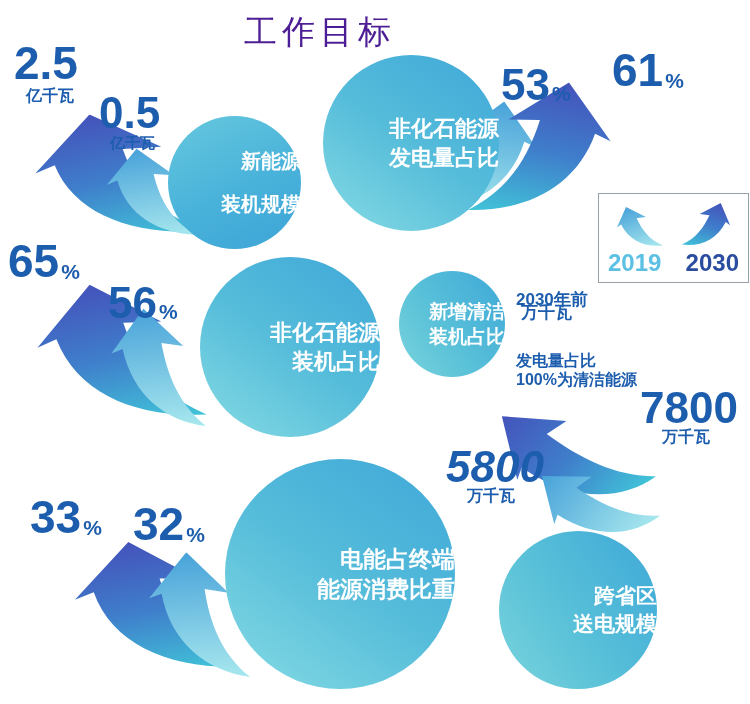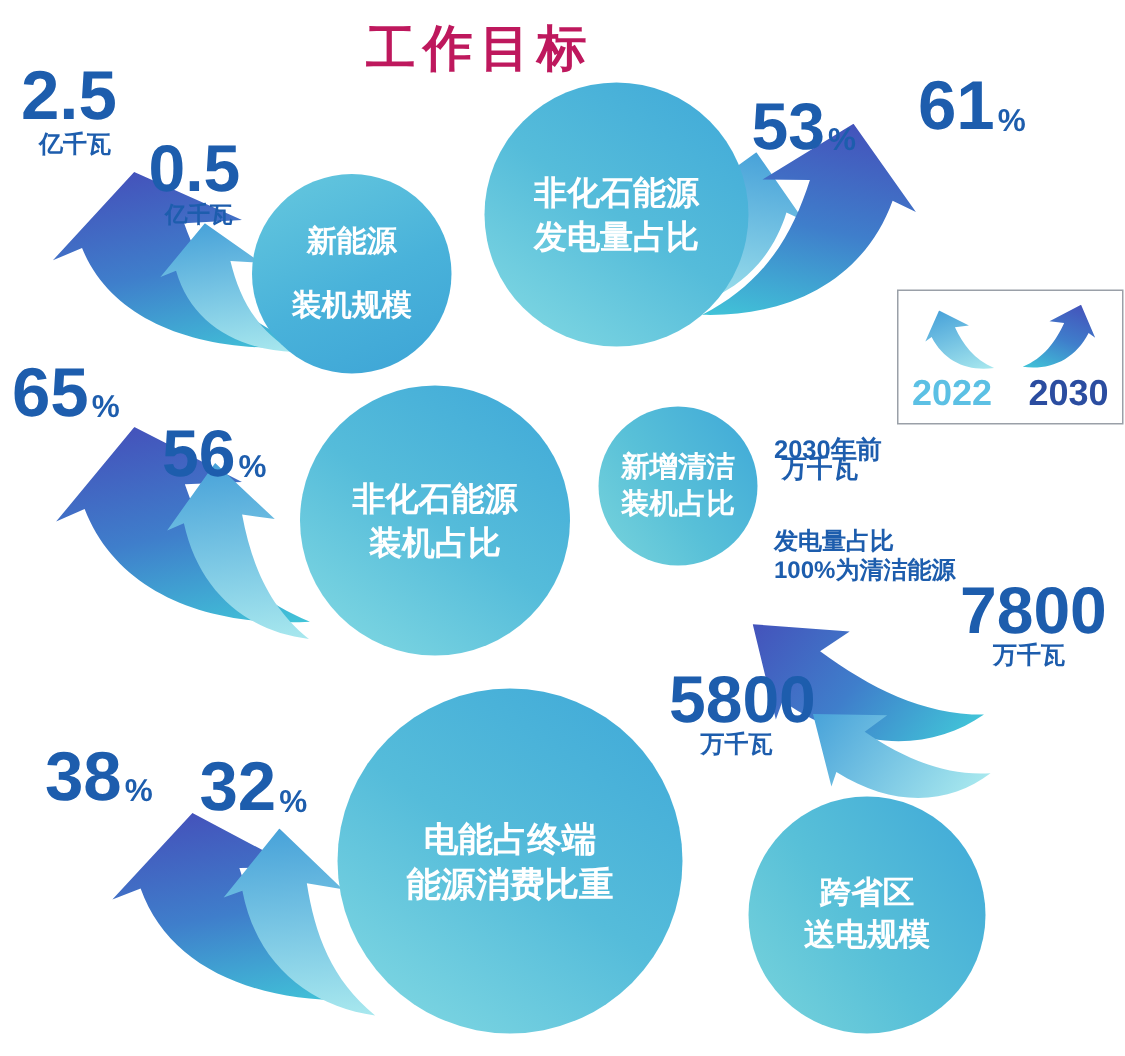"工作目标" .title { color: #be185d -> #4c1d95; font-weight: bold -> normal }
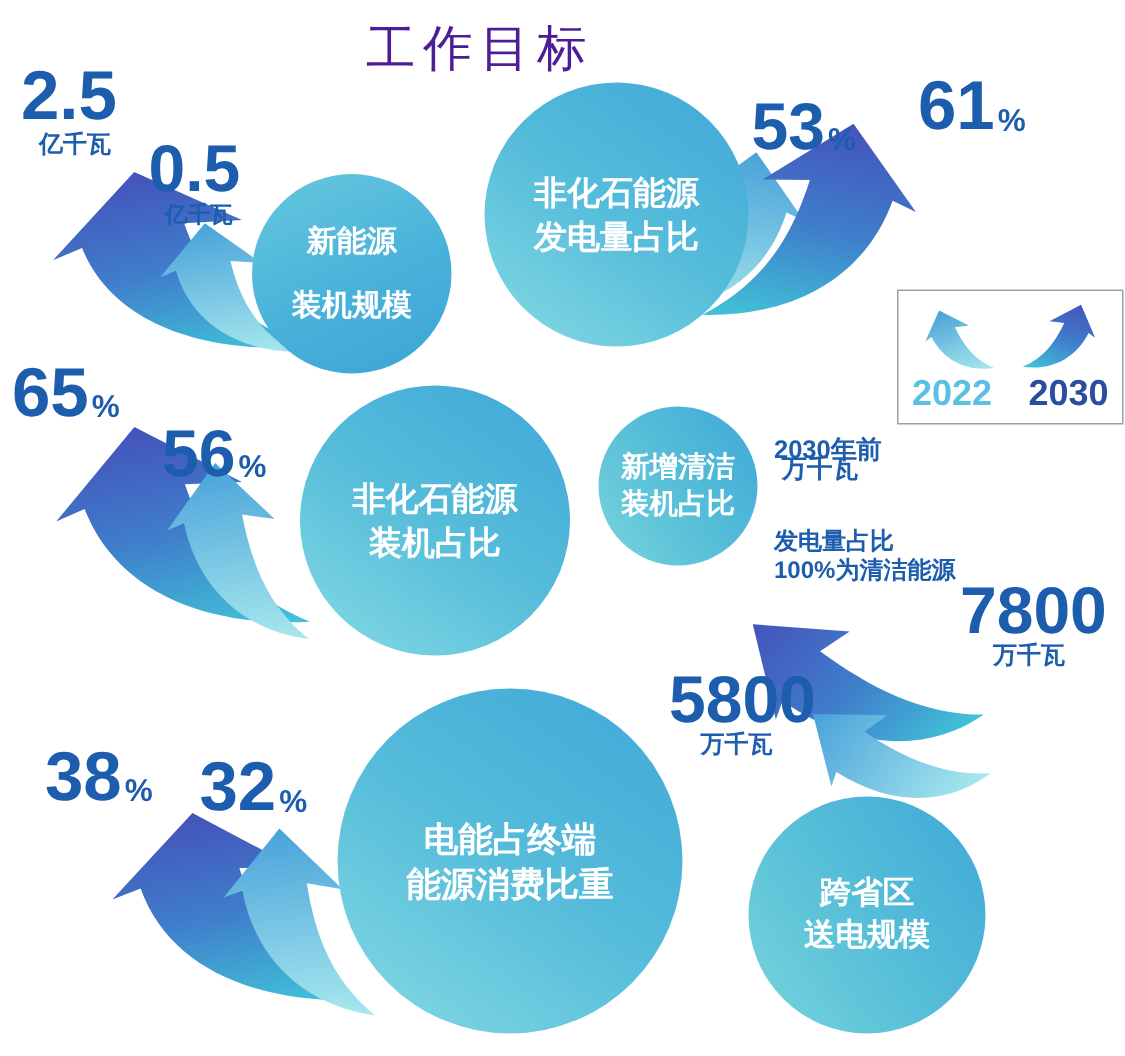"非化石能源" .circle { align-items: center -> flex-end }
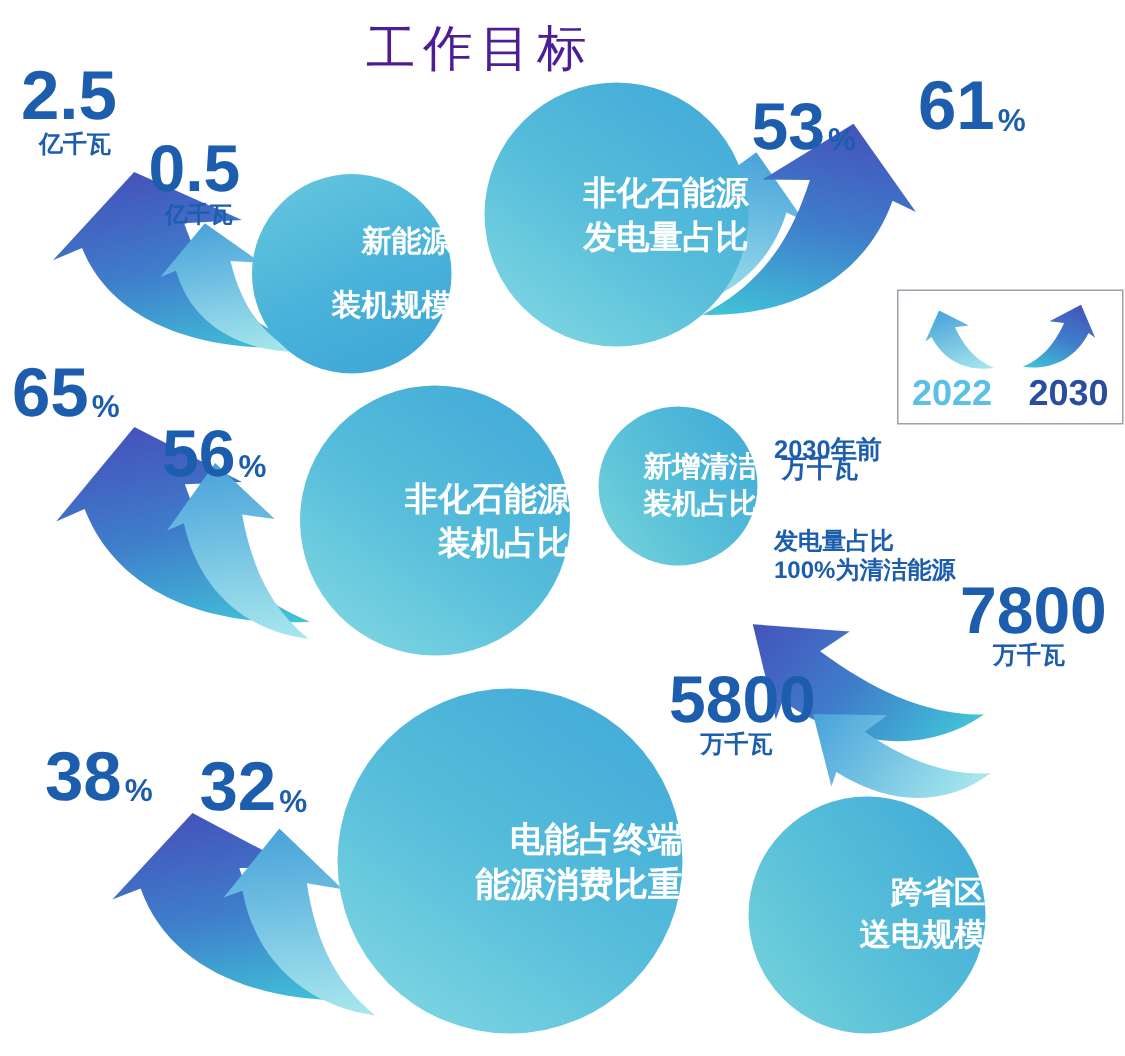"2022" span.yr { text: 2022 -> 2019 }
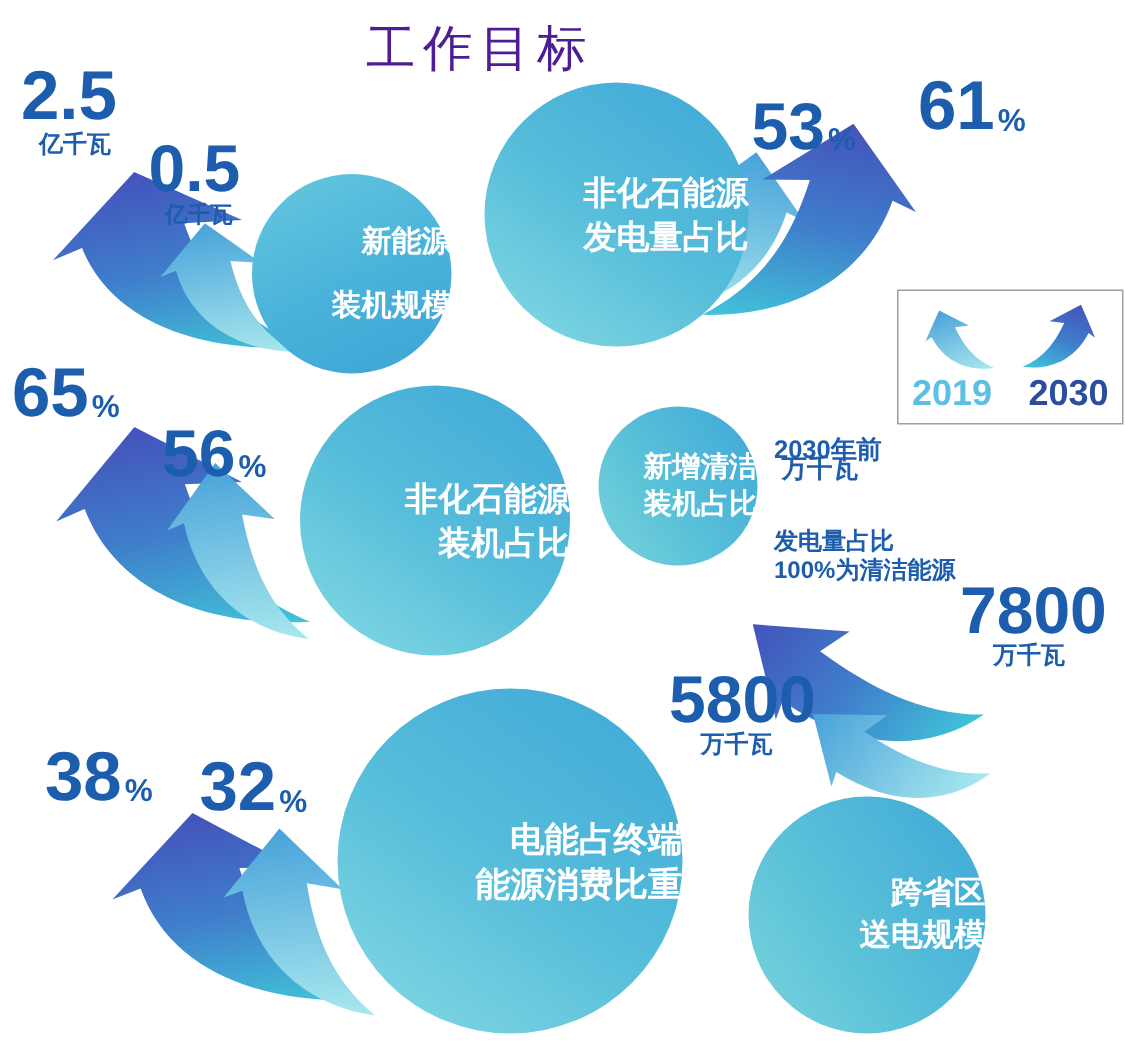"5800" div.abs { font-style: none -> italic }
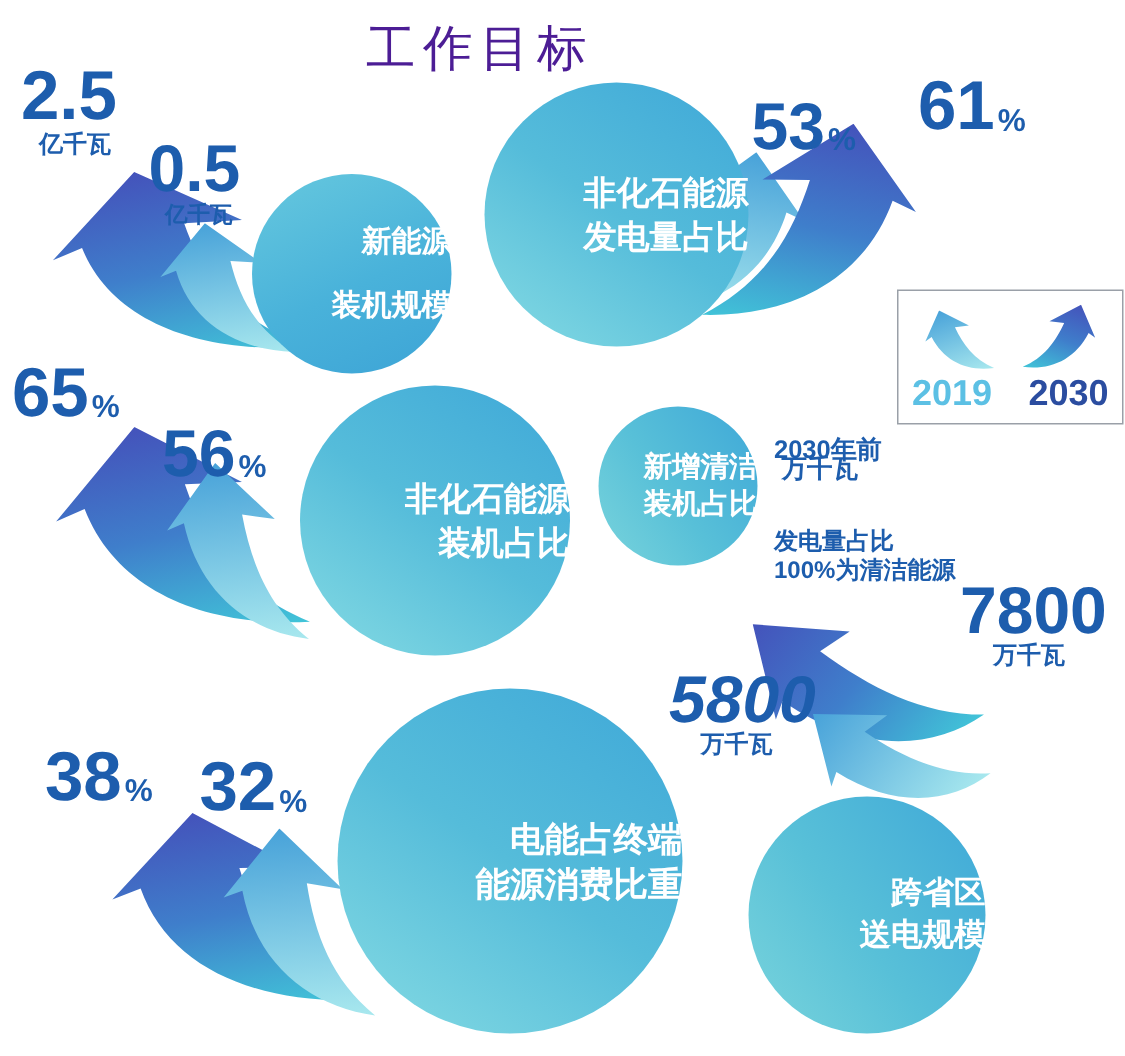"38" span.v { text: 38 -> 33 }
